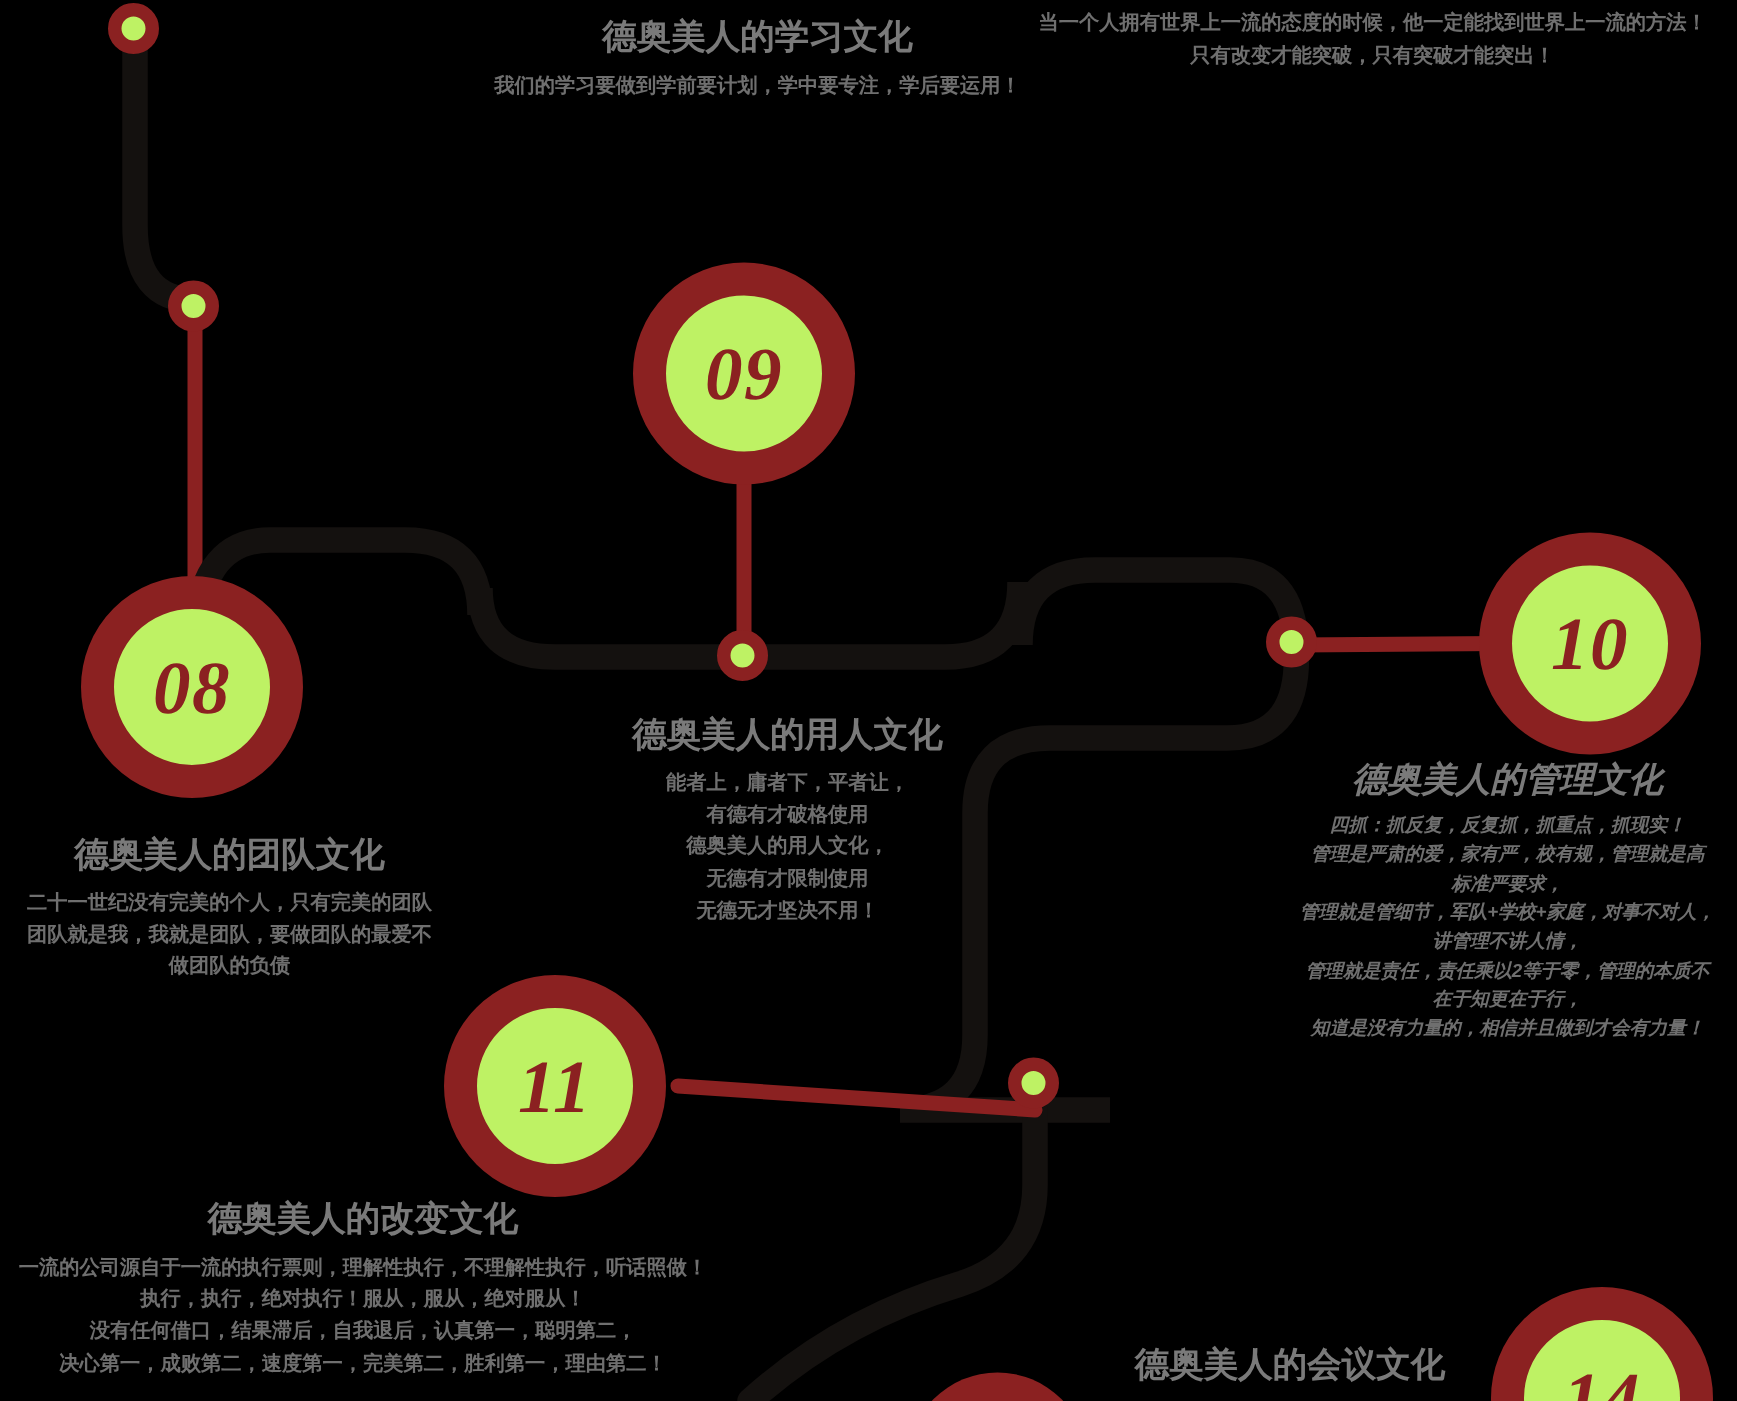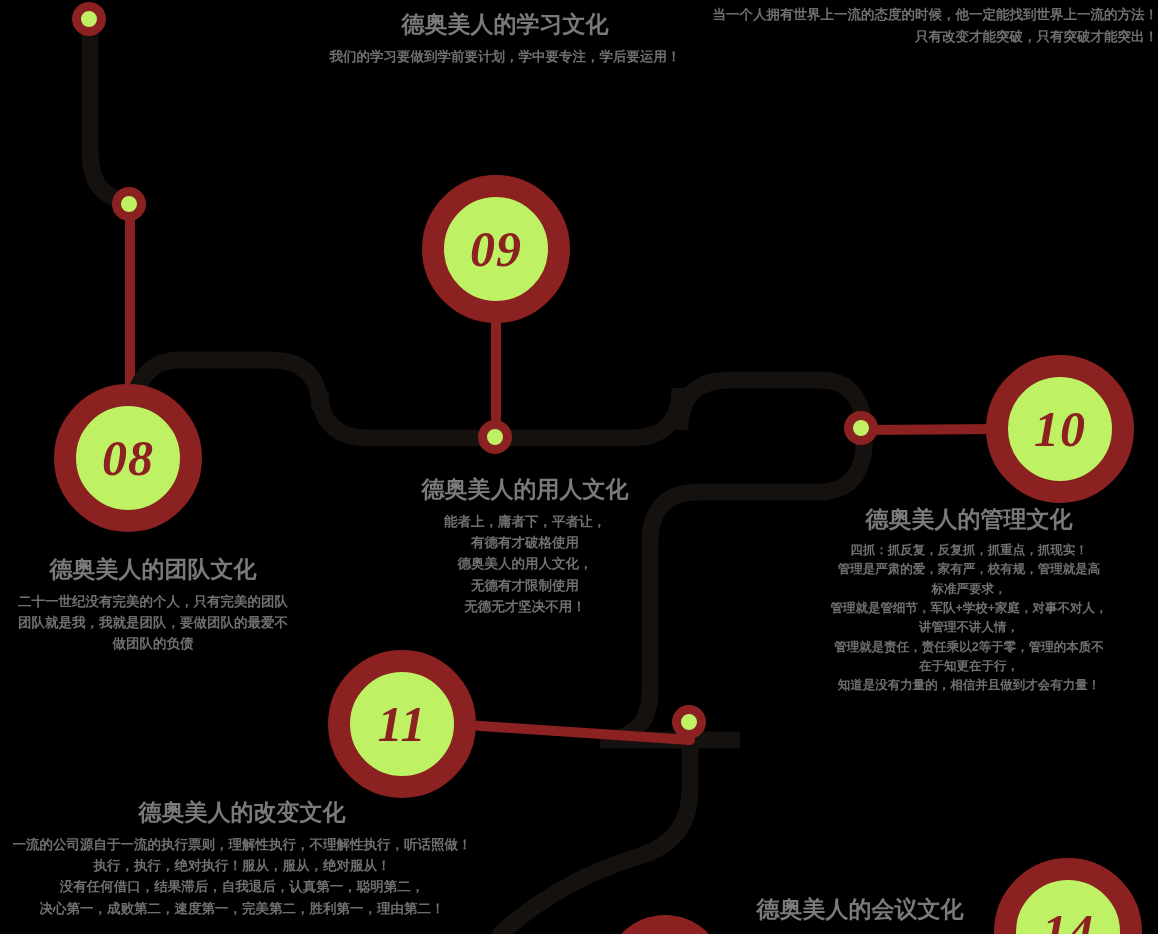"当一个人拥有世界上一流的态度的时候，他一定能找到世界上一流的方法！" .block .quote div { text-align: right -> none }
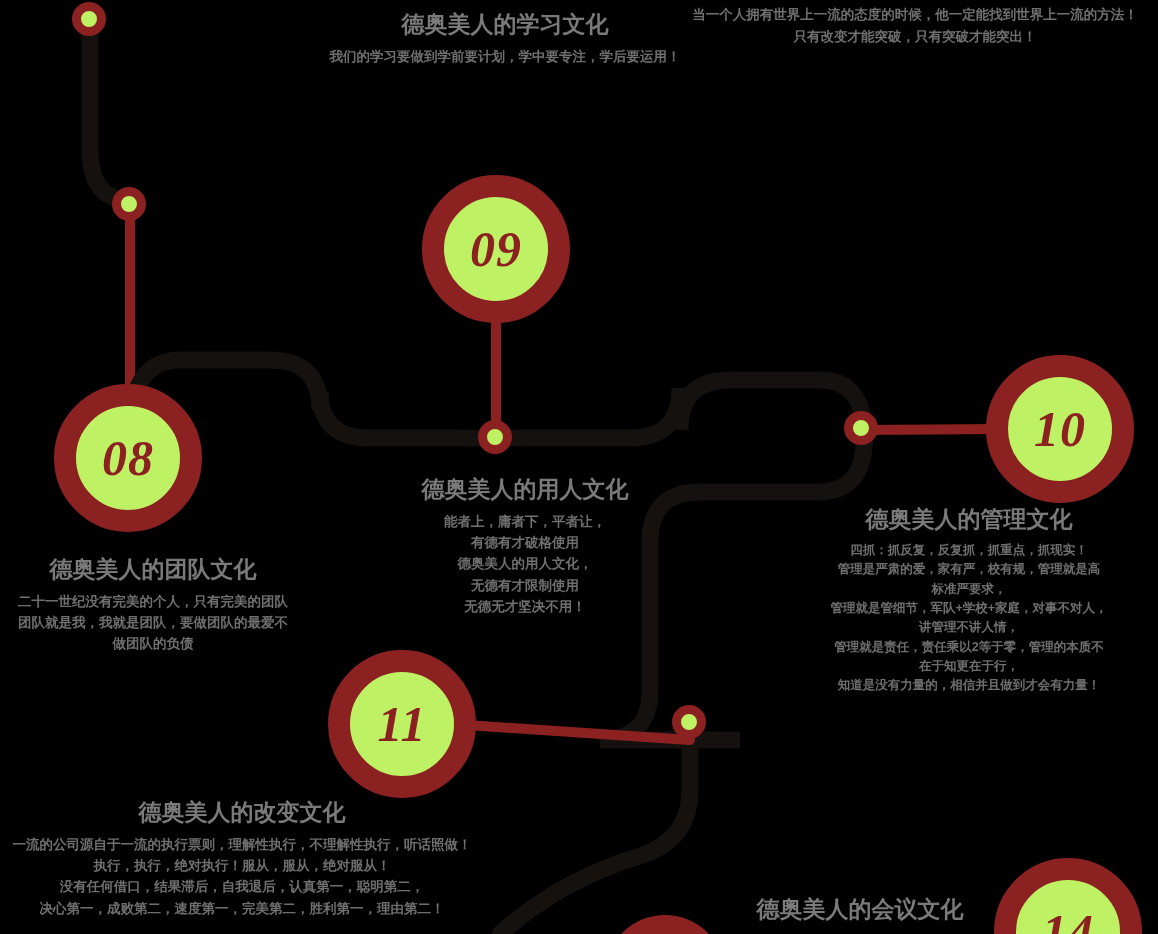"德奥美人的管理文化" div.block { font-style: none -> italic; left: 816px -> 852px }
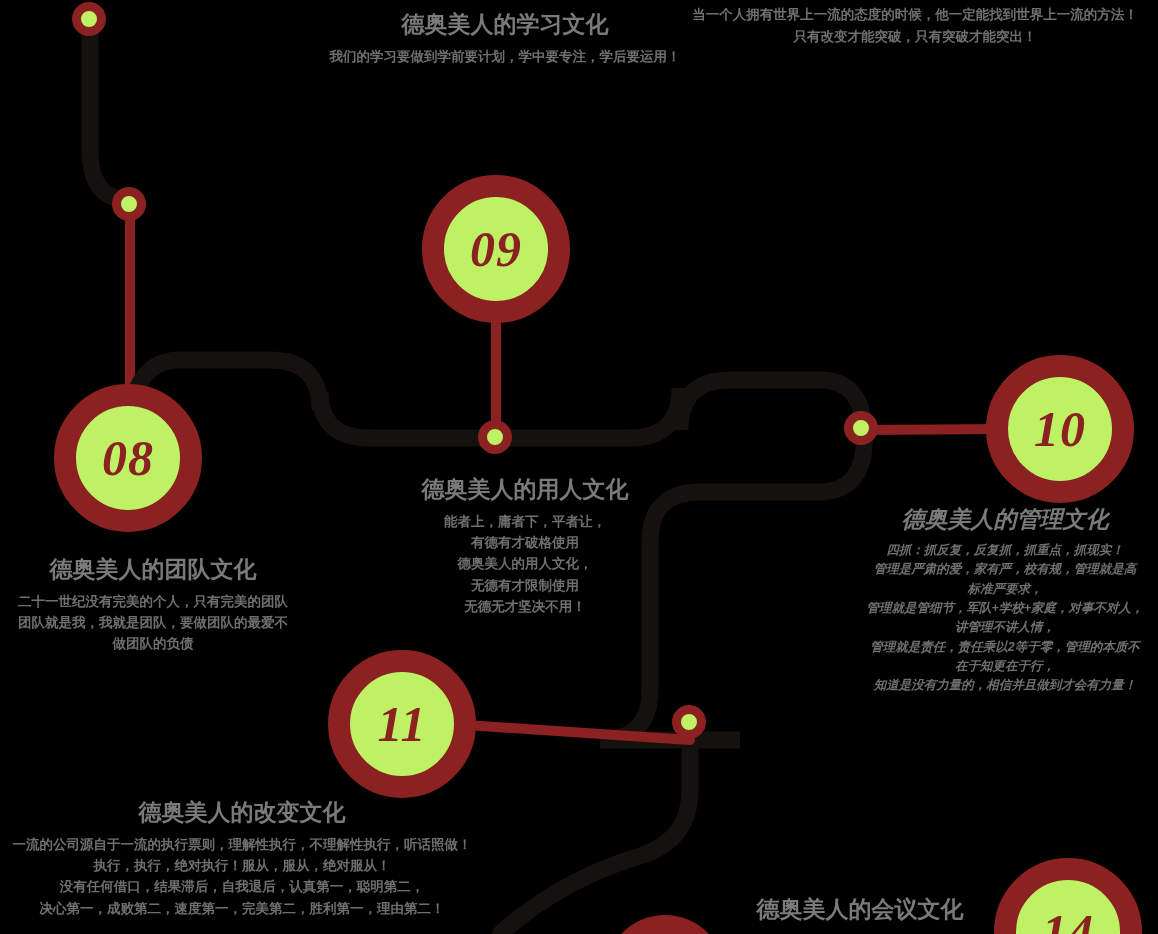"11" div.node { left: 328px -> 296px }
